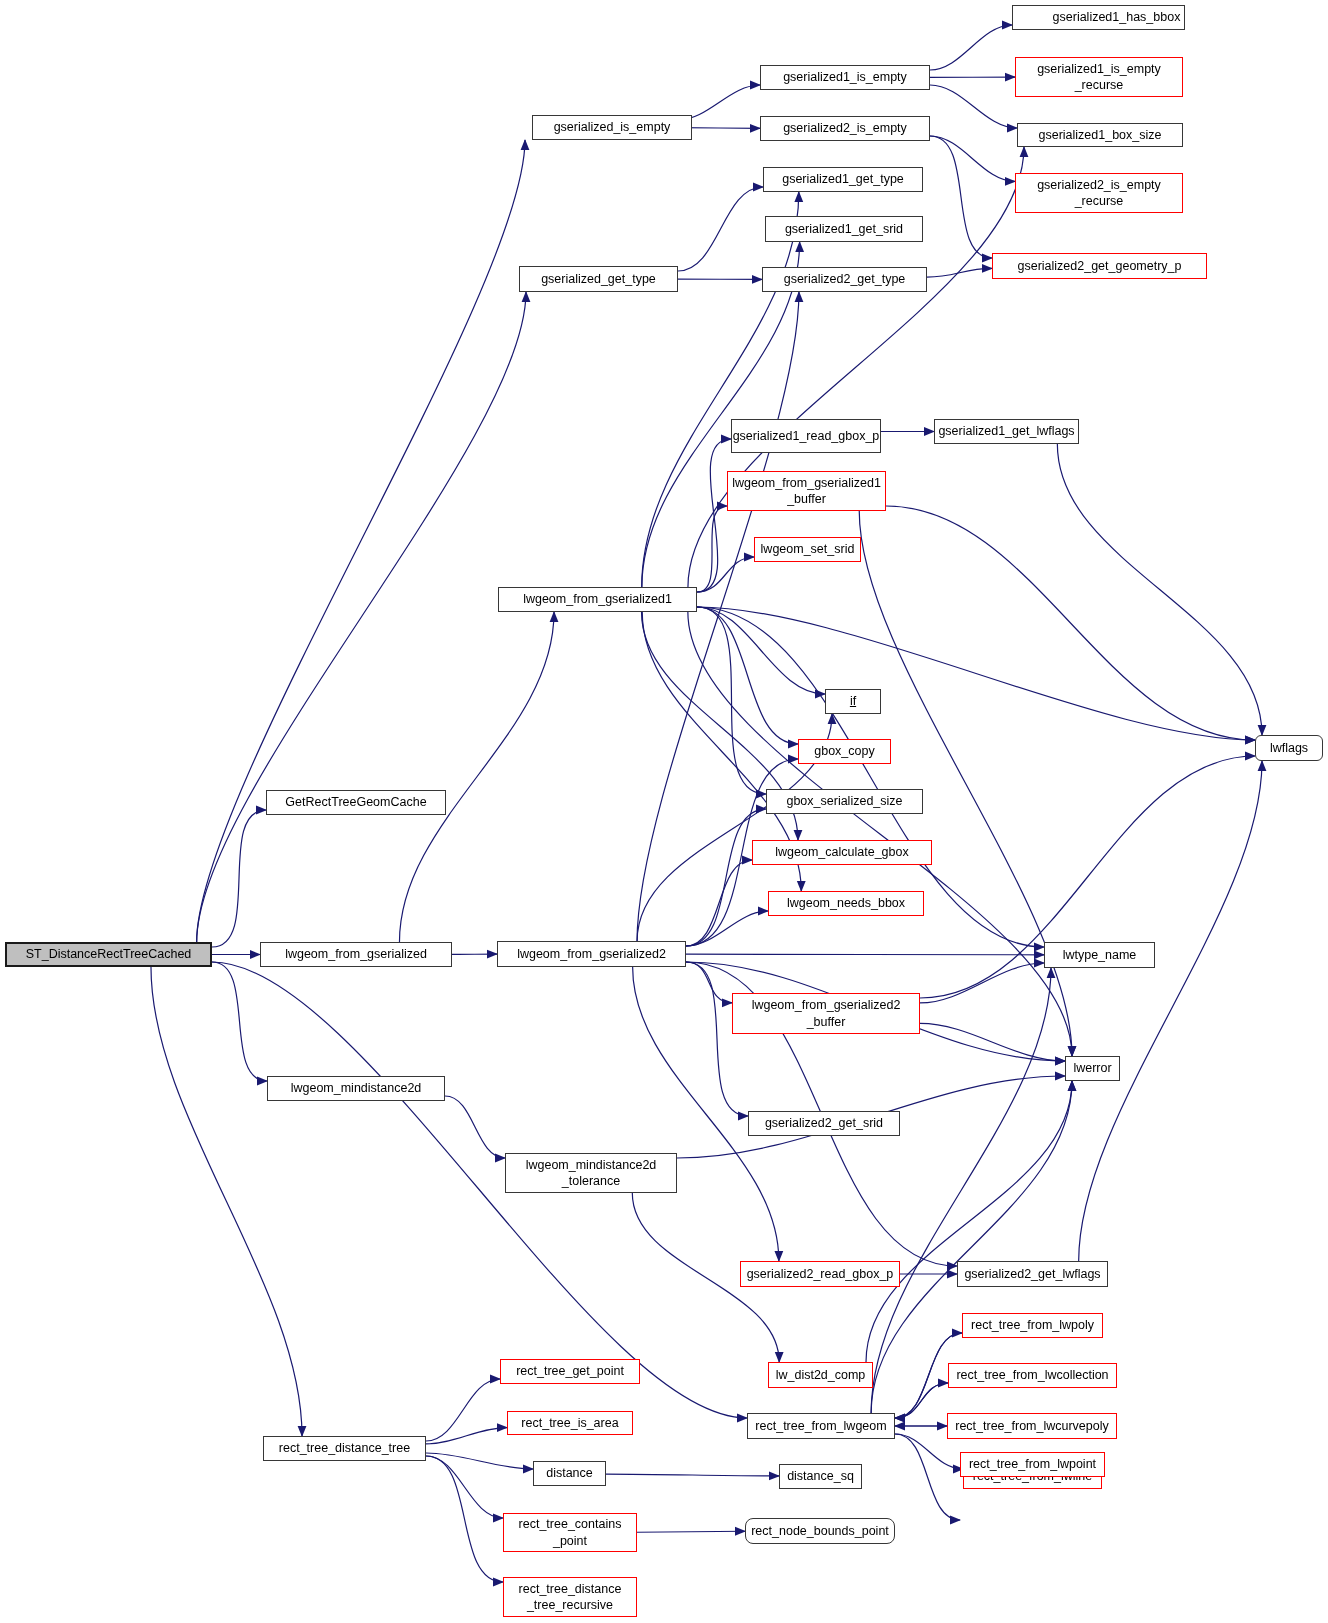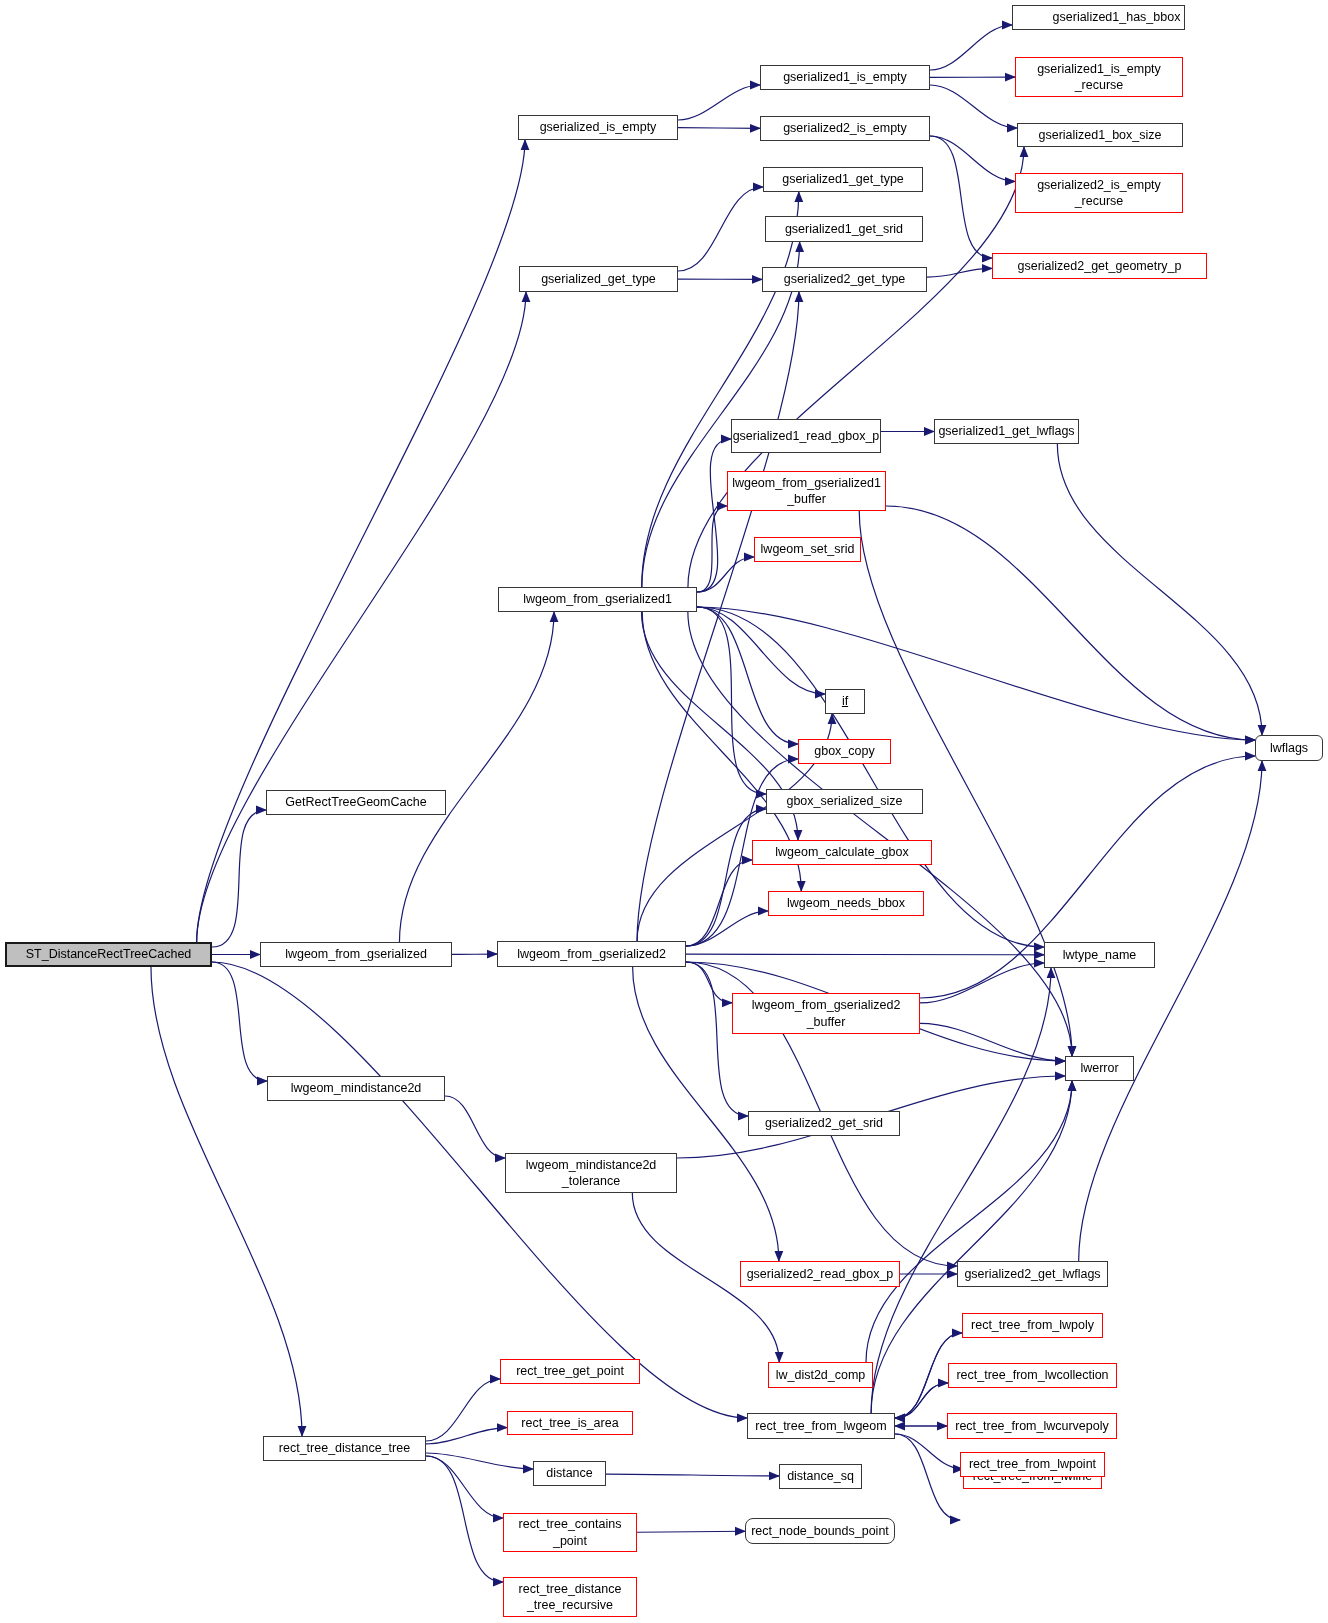"gserialized_is_empty" div.node { left: 518px -> 532px }
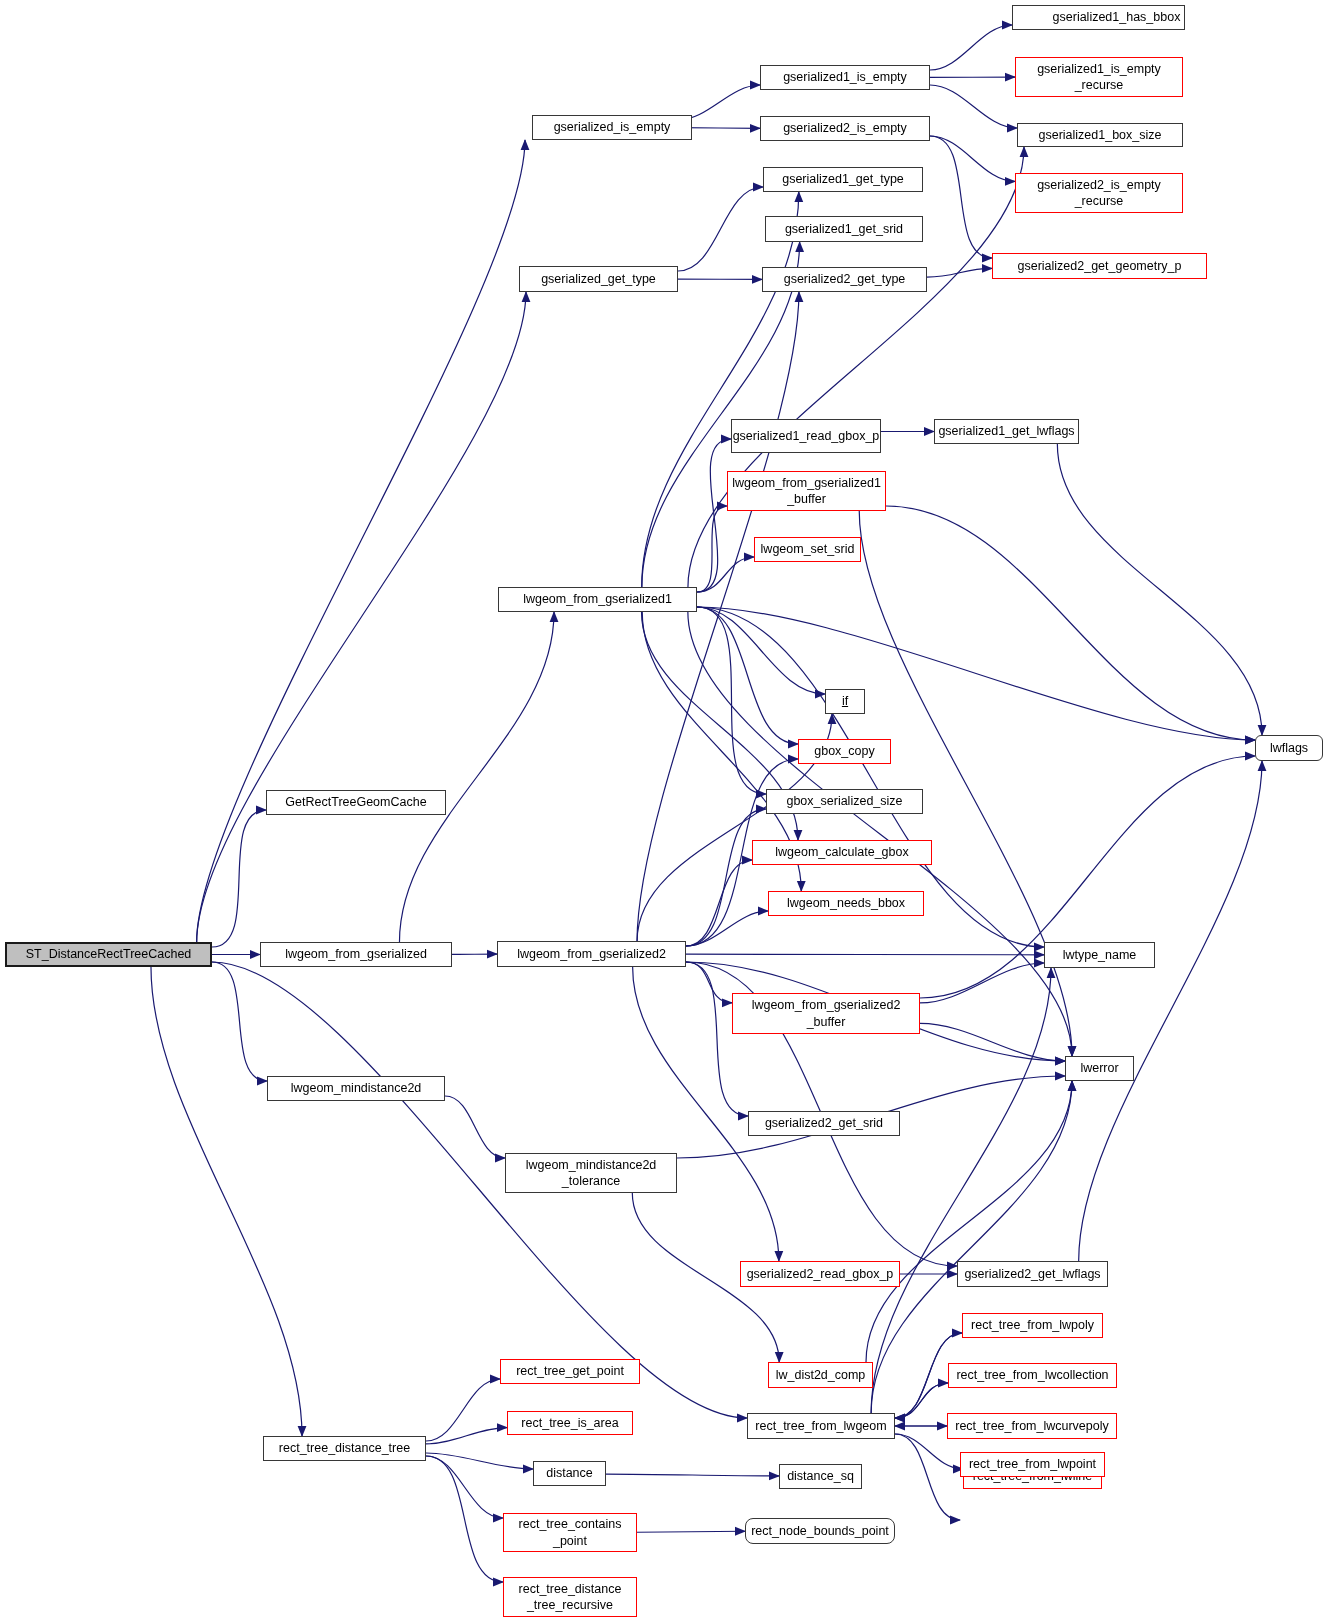"if" div.node { width: 40px -> 56px }
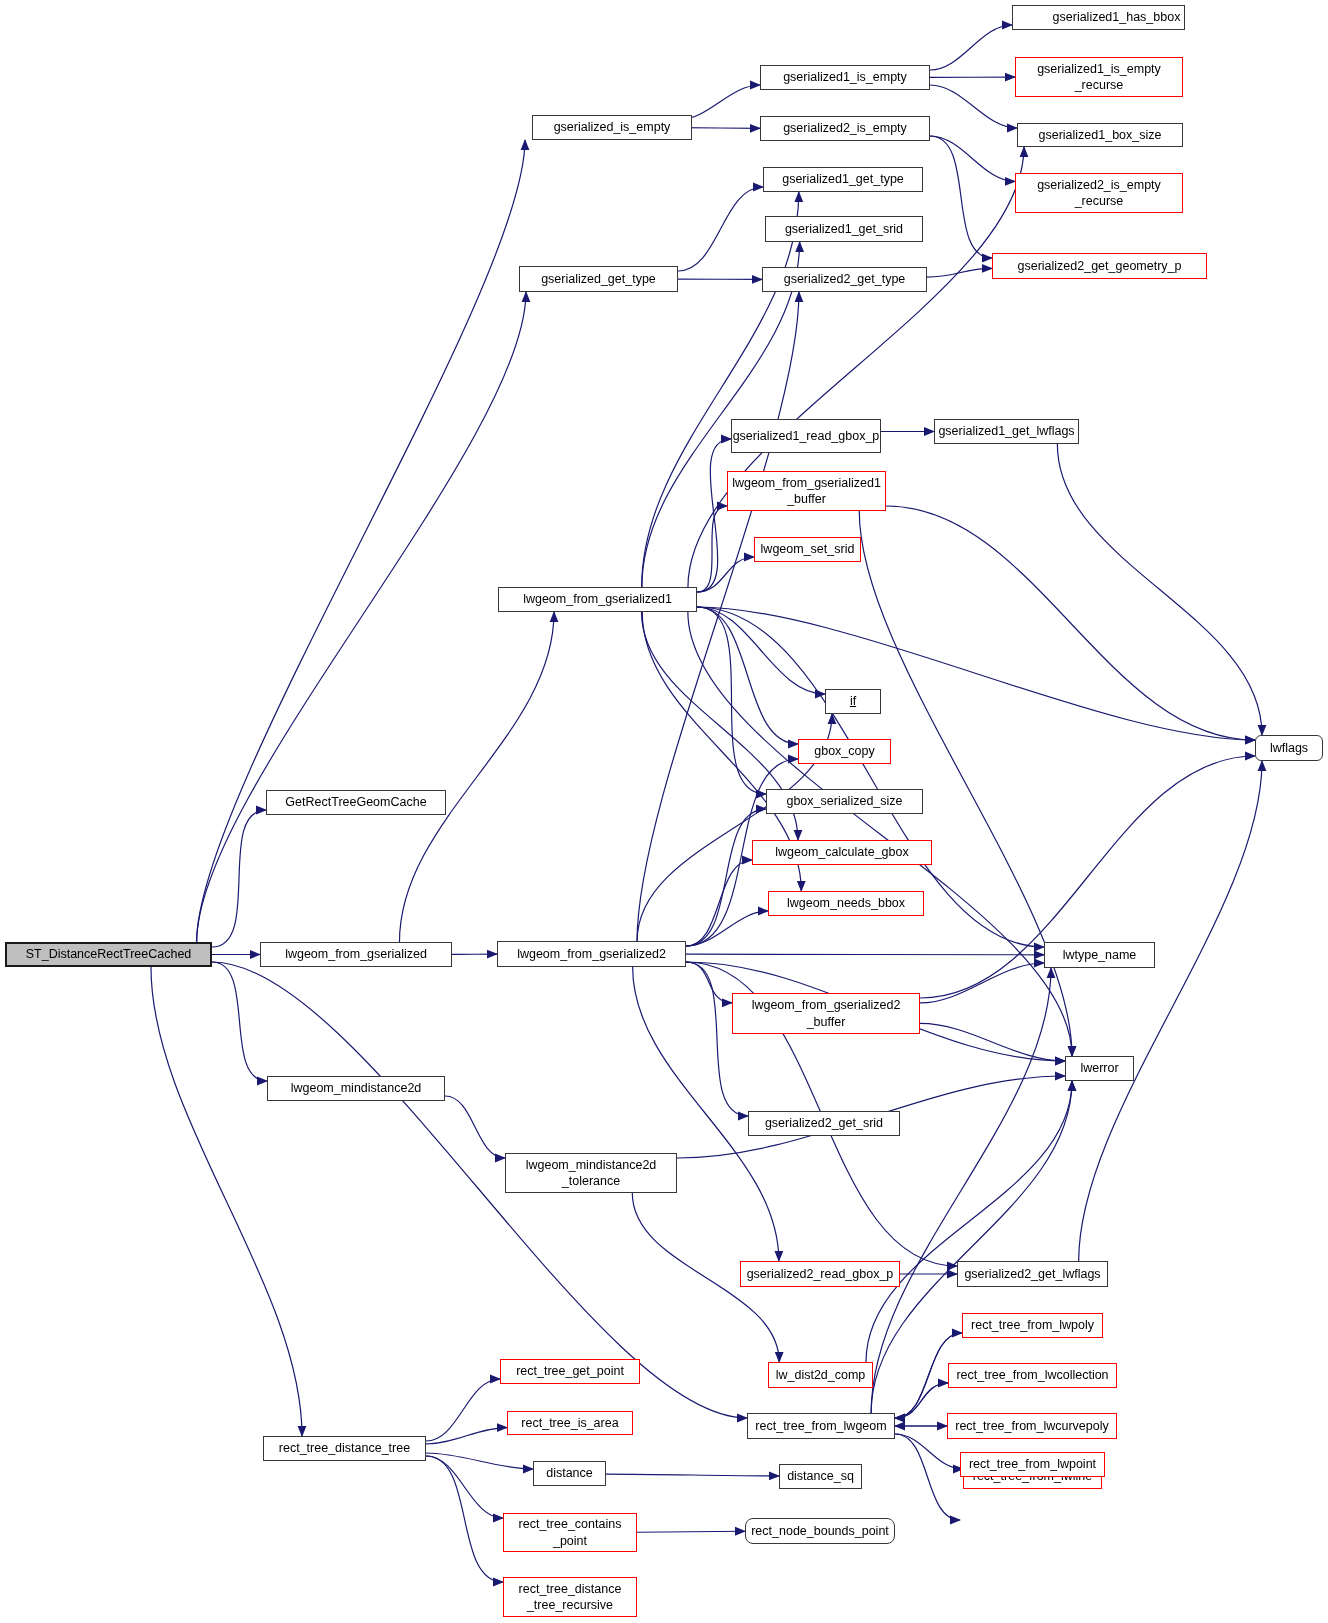"lwerror" div.node { width: 69px -> 55px }
